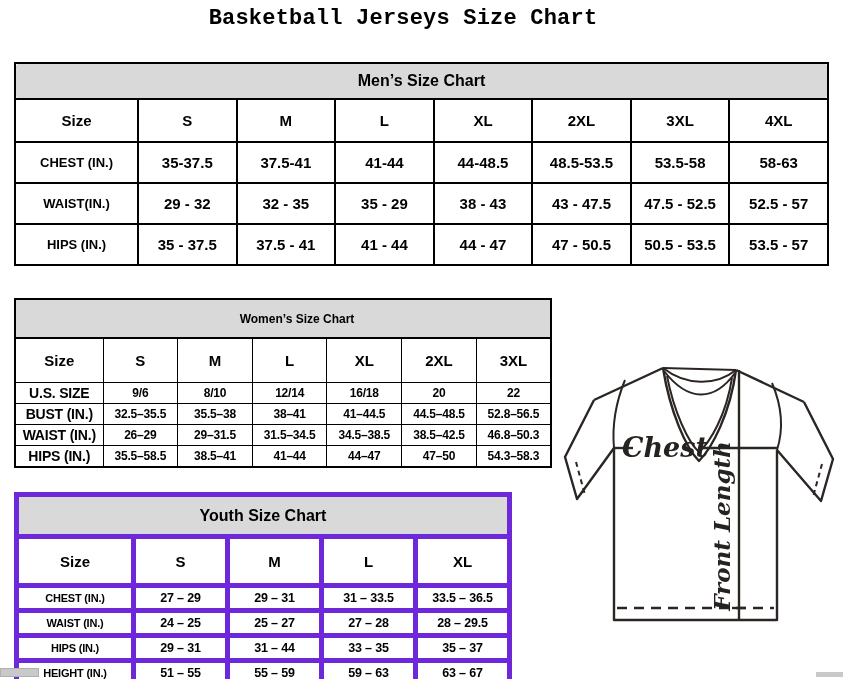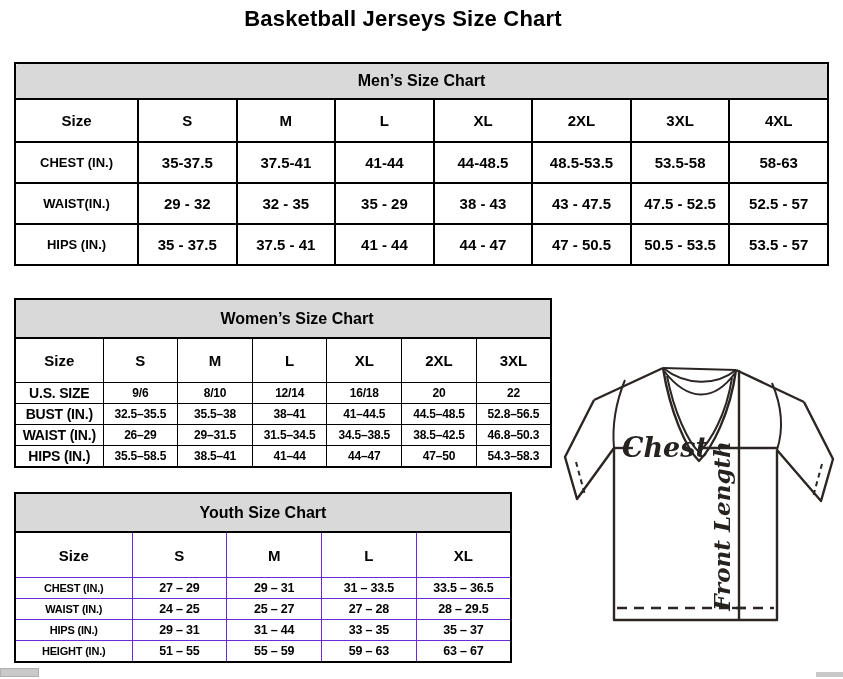"Basketball Jerseys Size Chart" .page-title { font-family: none -> Liberation Mono, monospace }
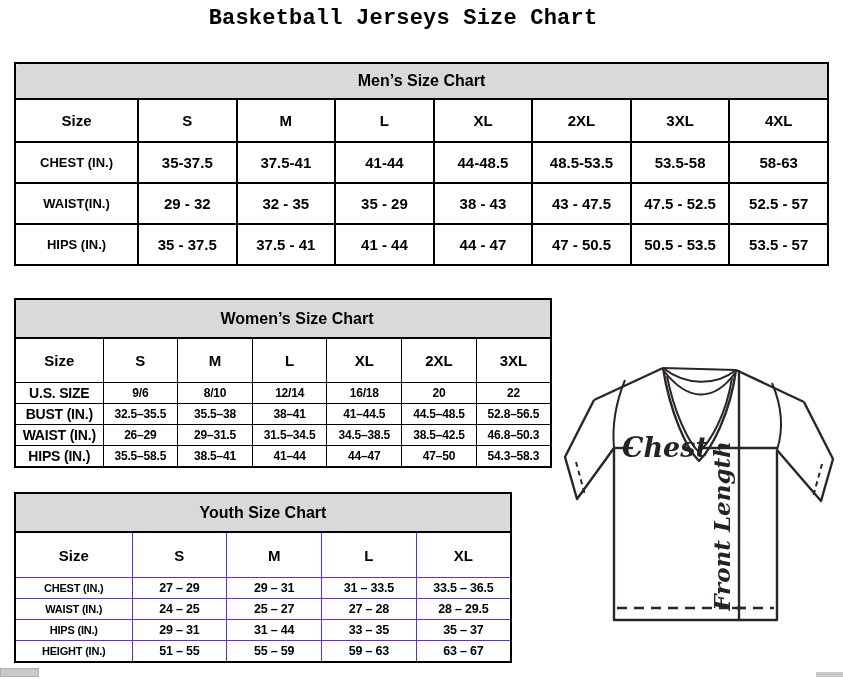"Women’s Size Chart" #women-chart th.band { font-size: 16px -> 12px }
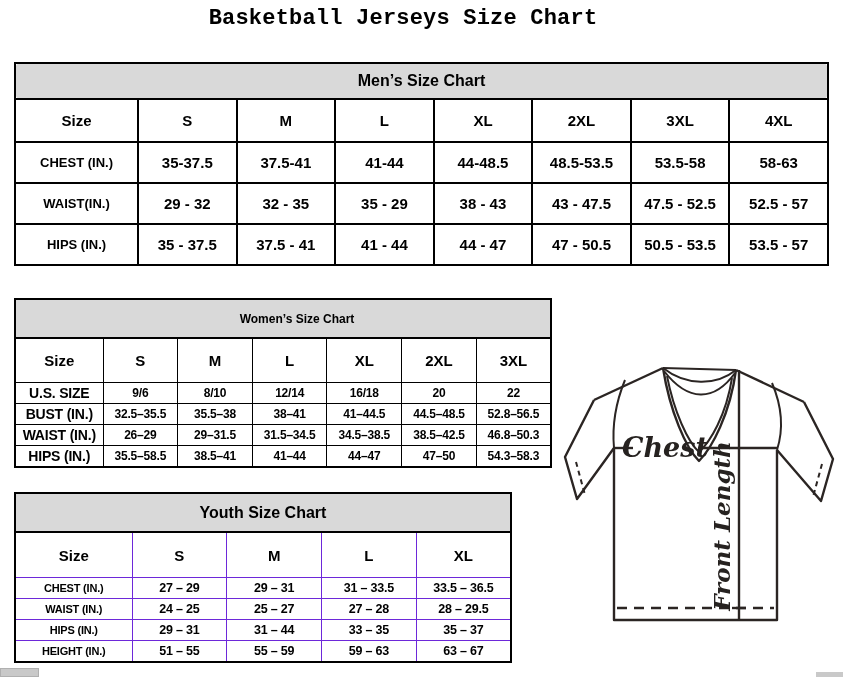"Youth Size Chart" #youth-chart th, #youth-chart td { border: 1px solid #6d28d9 -> 5px solid #6d28d9 }
